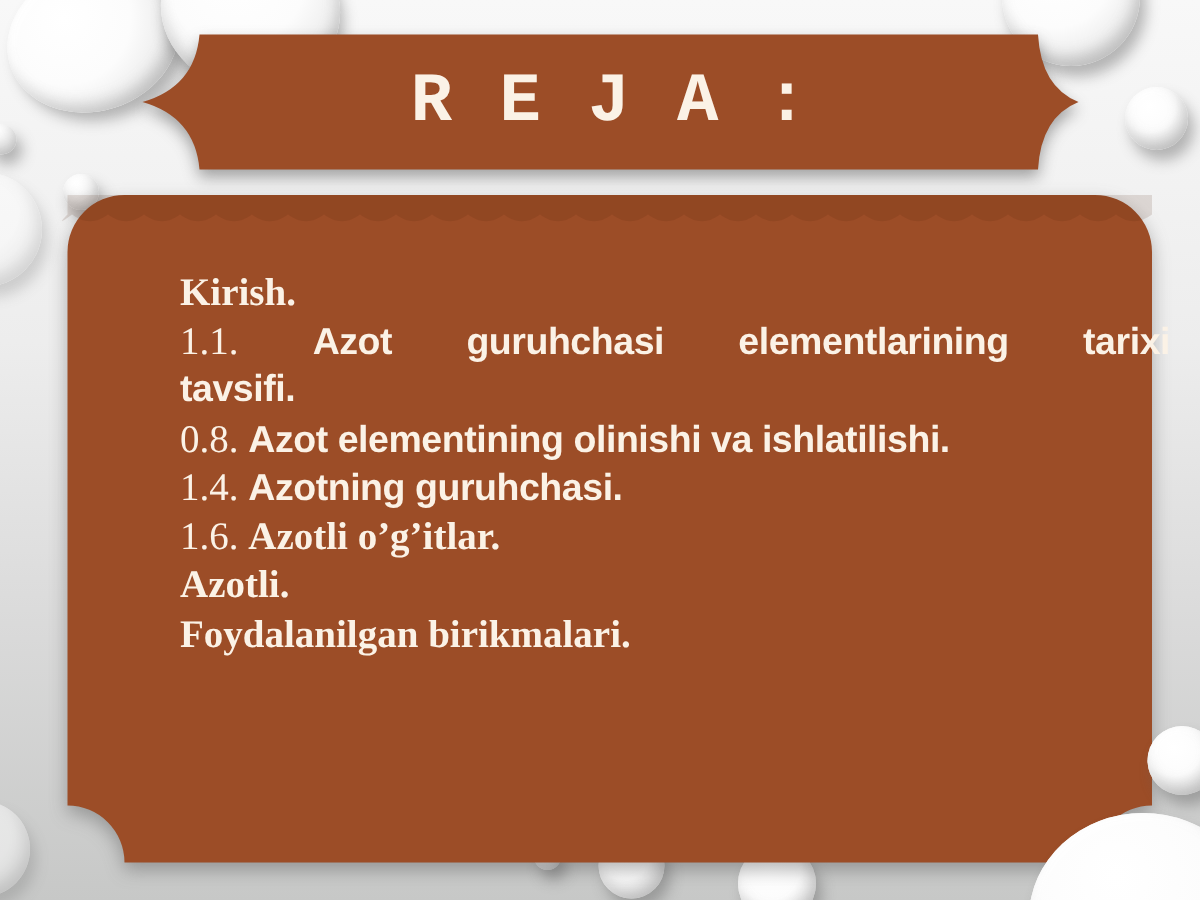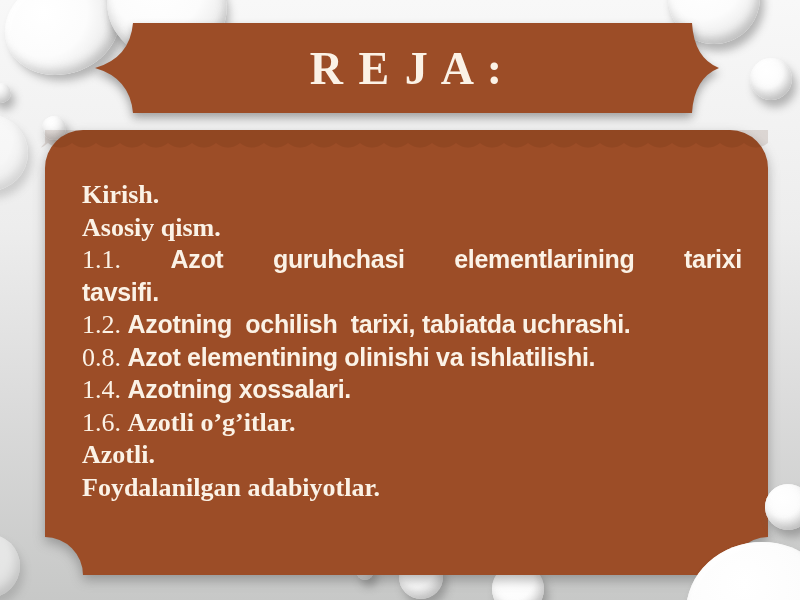"R E J A :" .title { font-family: Liberation Serif, serif -> Liberation Mono, monospace }
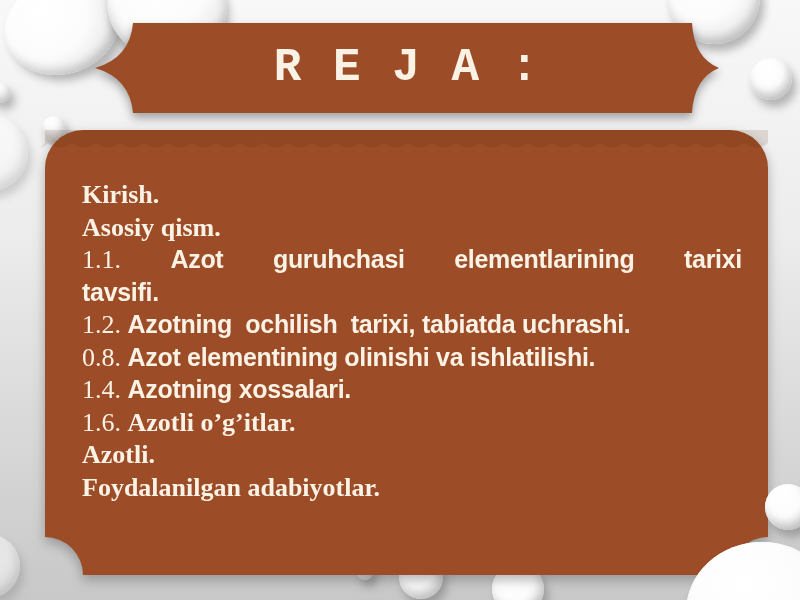"Kirish." div.text-block { margin-left: none -> 38px }
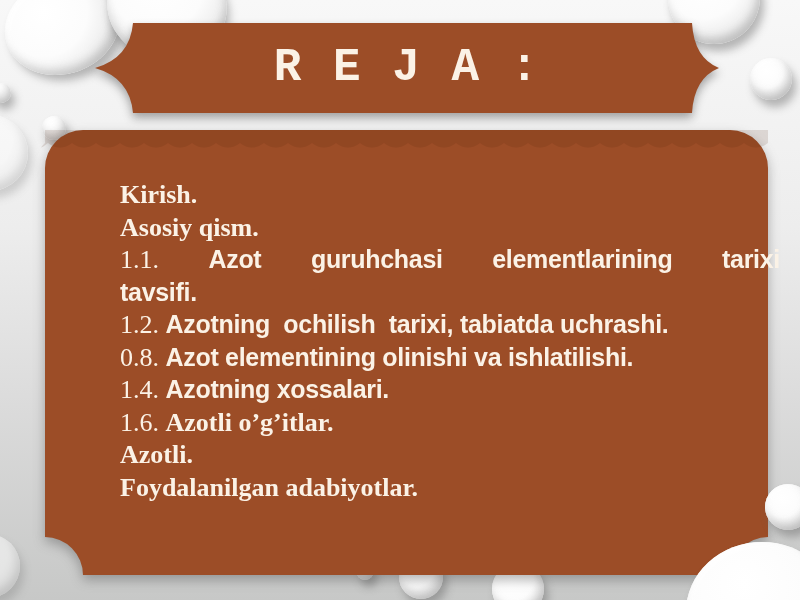"Asosiy qism." div.line { html: <div><span>Asosiy qism.</span></div> -> none }
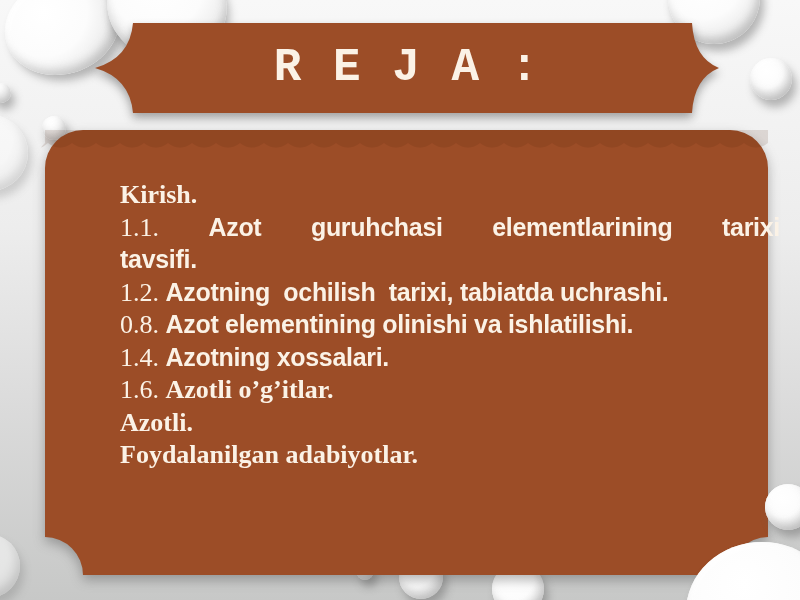"1.2. Azotning ochilish tarixi, tabiatda" div.line { html: <div><span>1.2. </span><span>Azotning ochilish tarixi, tabiatda uchrashi.</span></div> -> none }
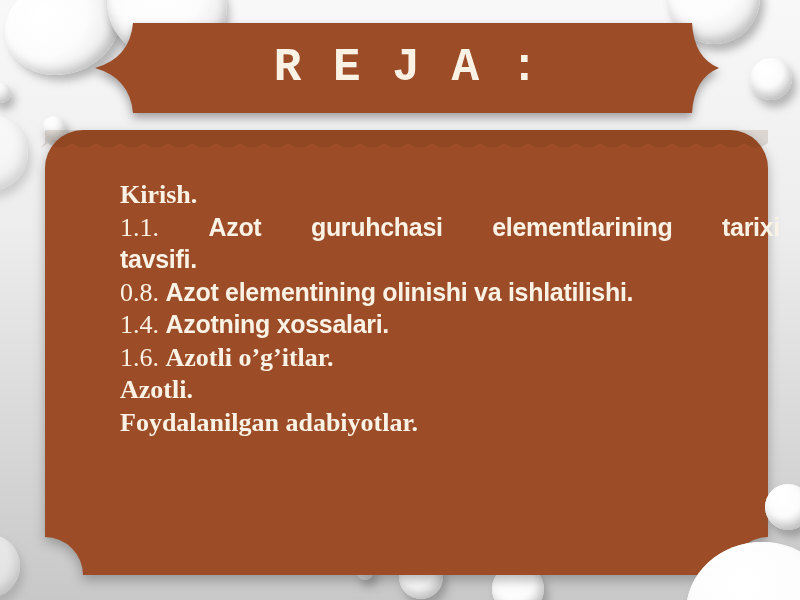"Azotning xossalari." span.sans { text: xossalari -> guruhchasi }
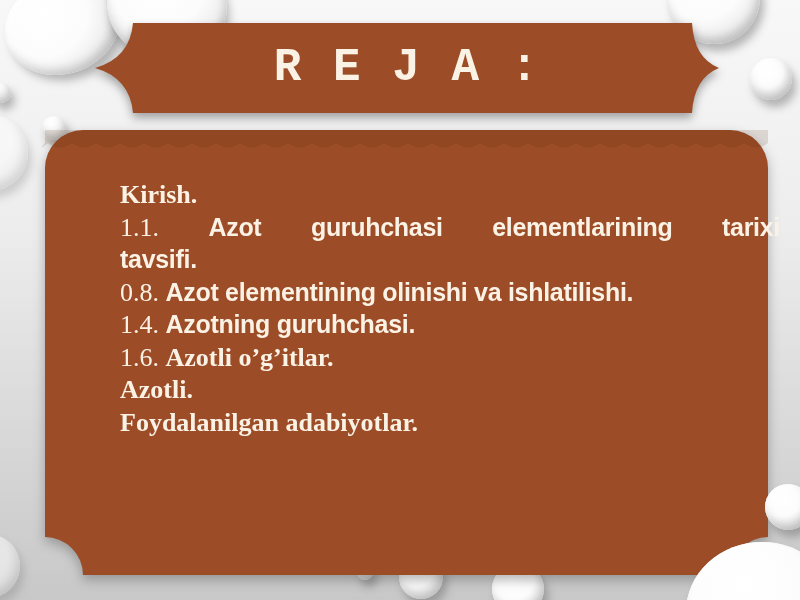"Foydalanilgan adabiyotlar." span.serif { text: adabiyotlar -> birikmalari }
